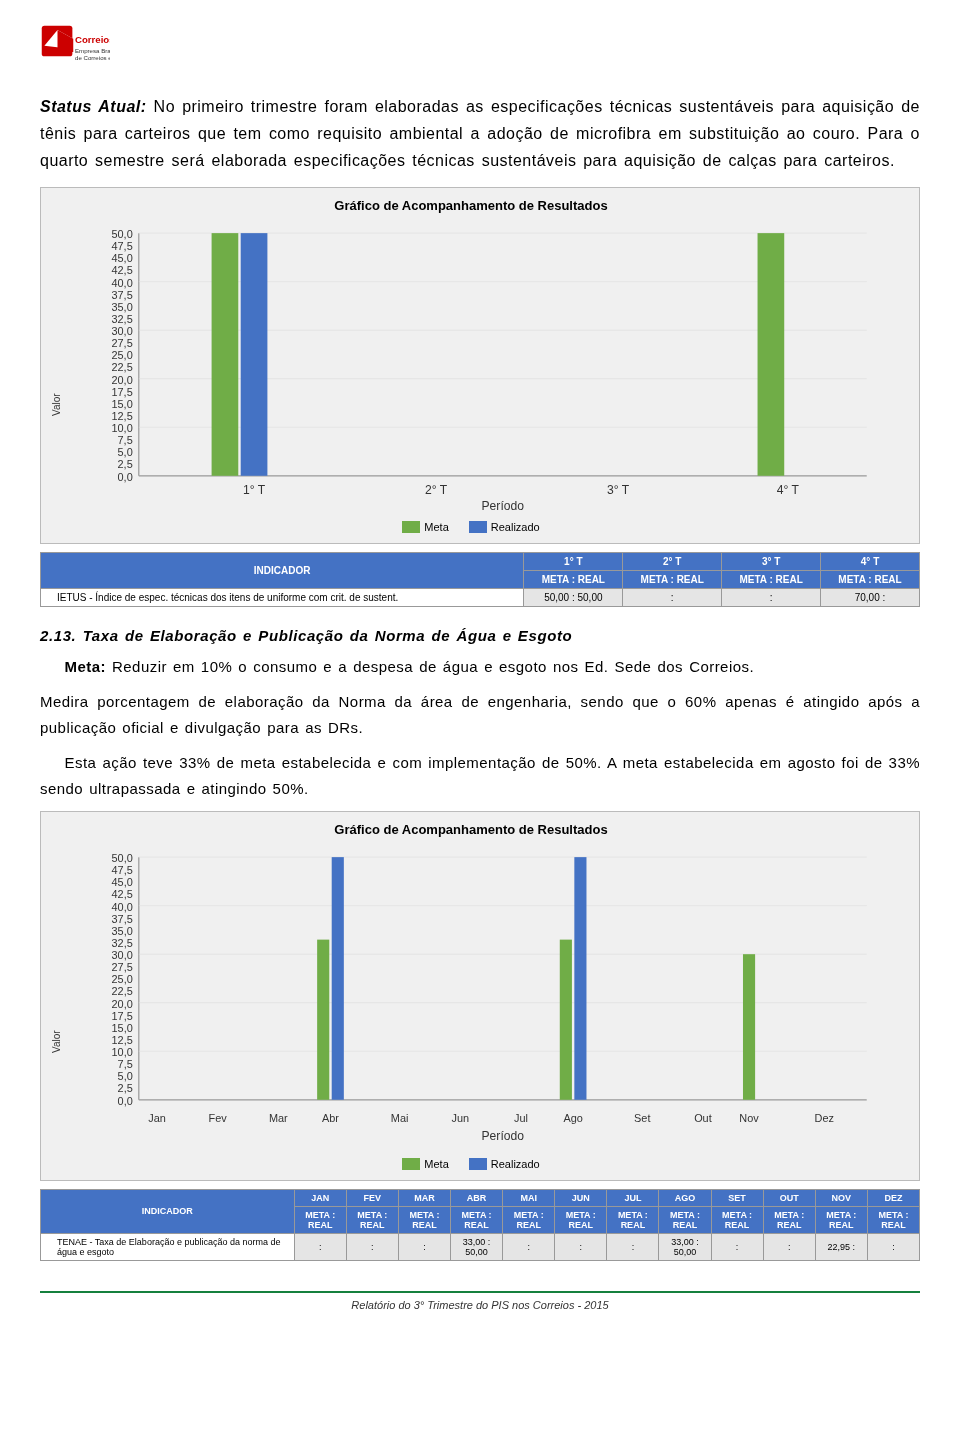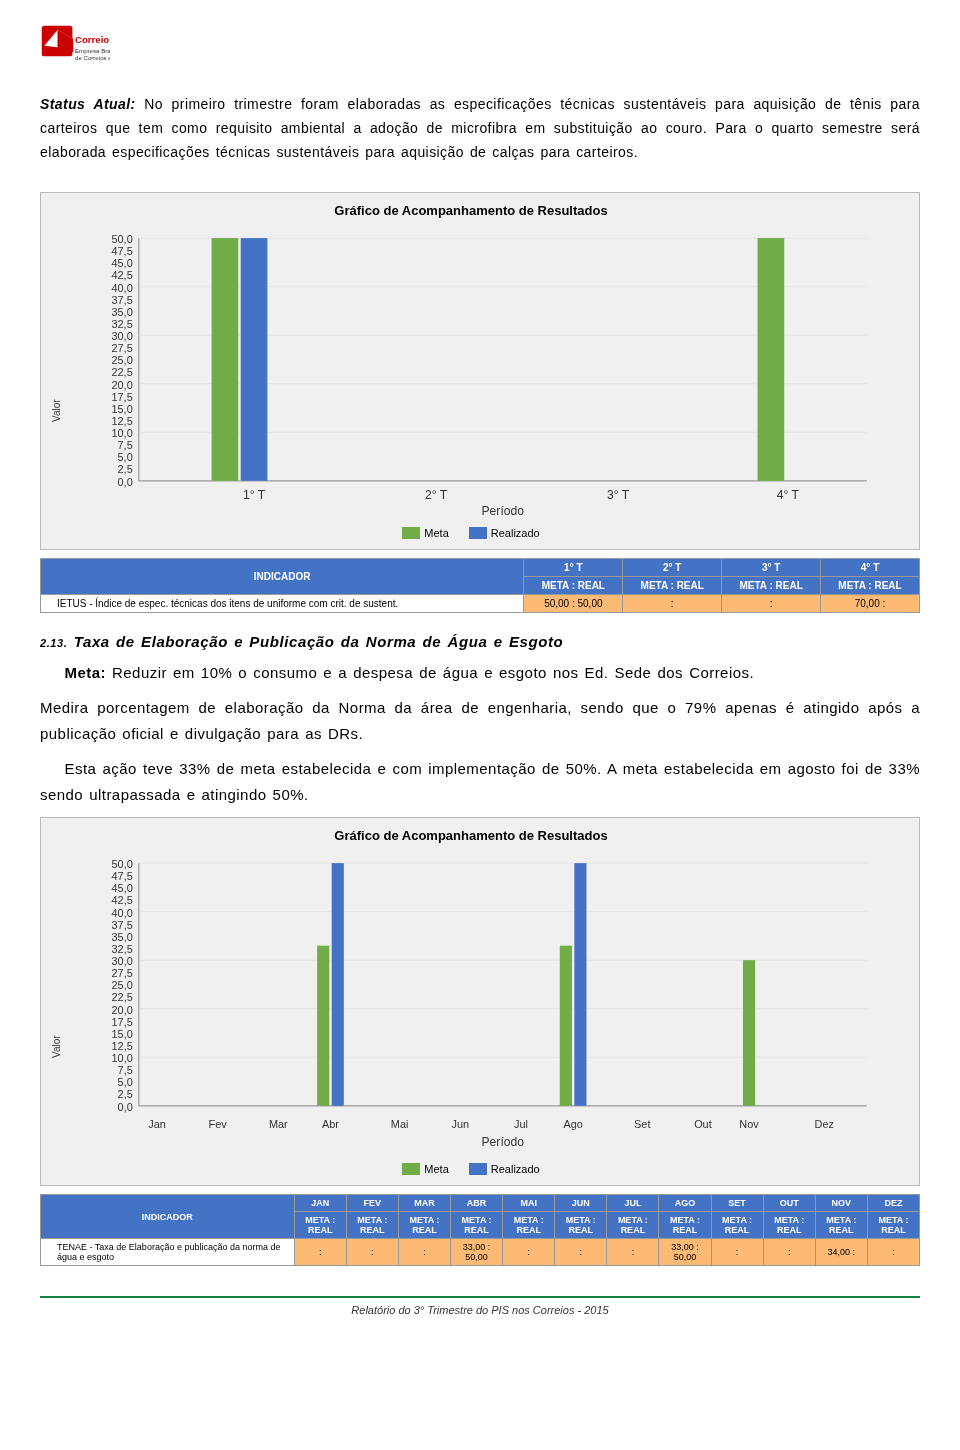"Status Atual: No primeiro trimestre" .status-text { font-size: 14px -> 16px; margin-bottom: 28px -> 12px }
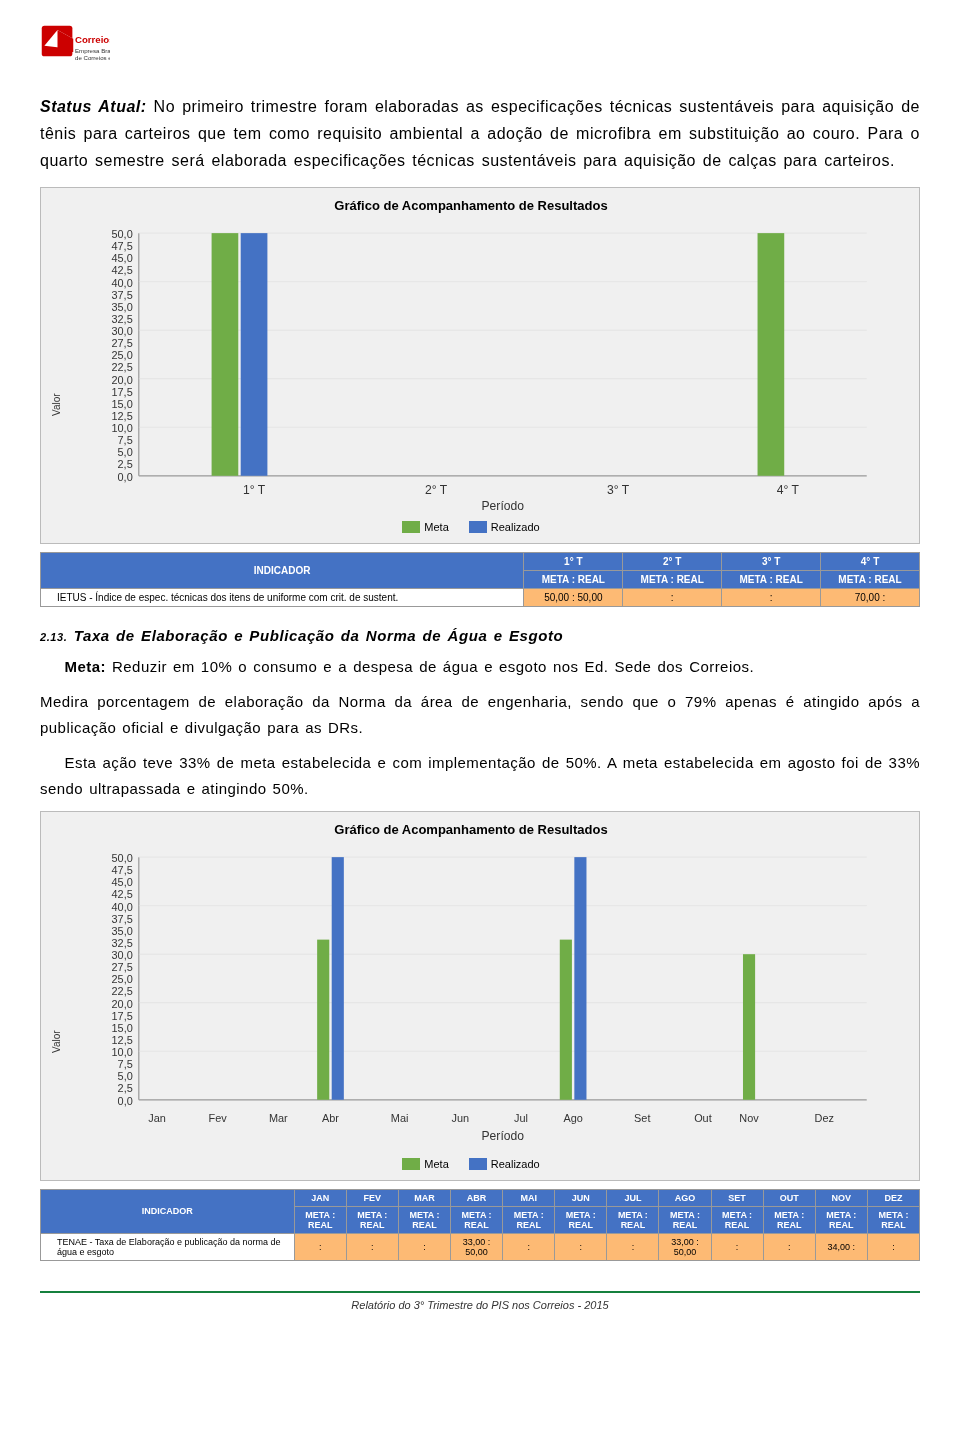"50,00 : 50,00" .table-section tr td { background: #fdba74 -> #e5e5e5 }
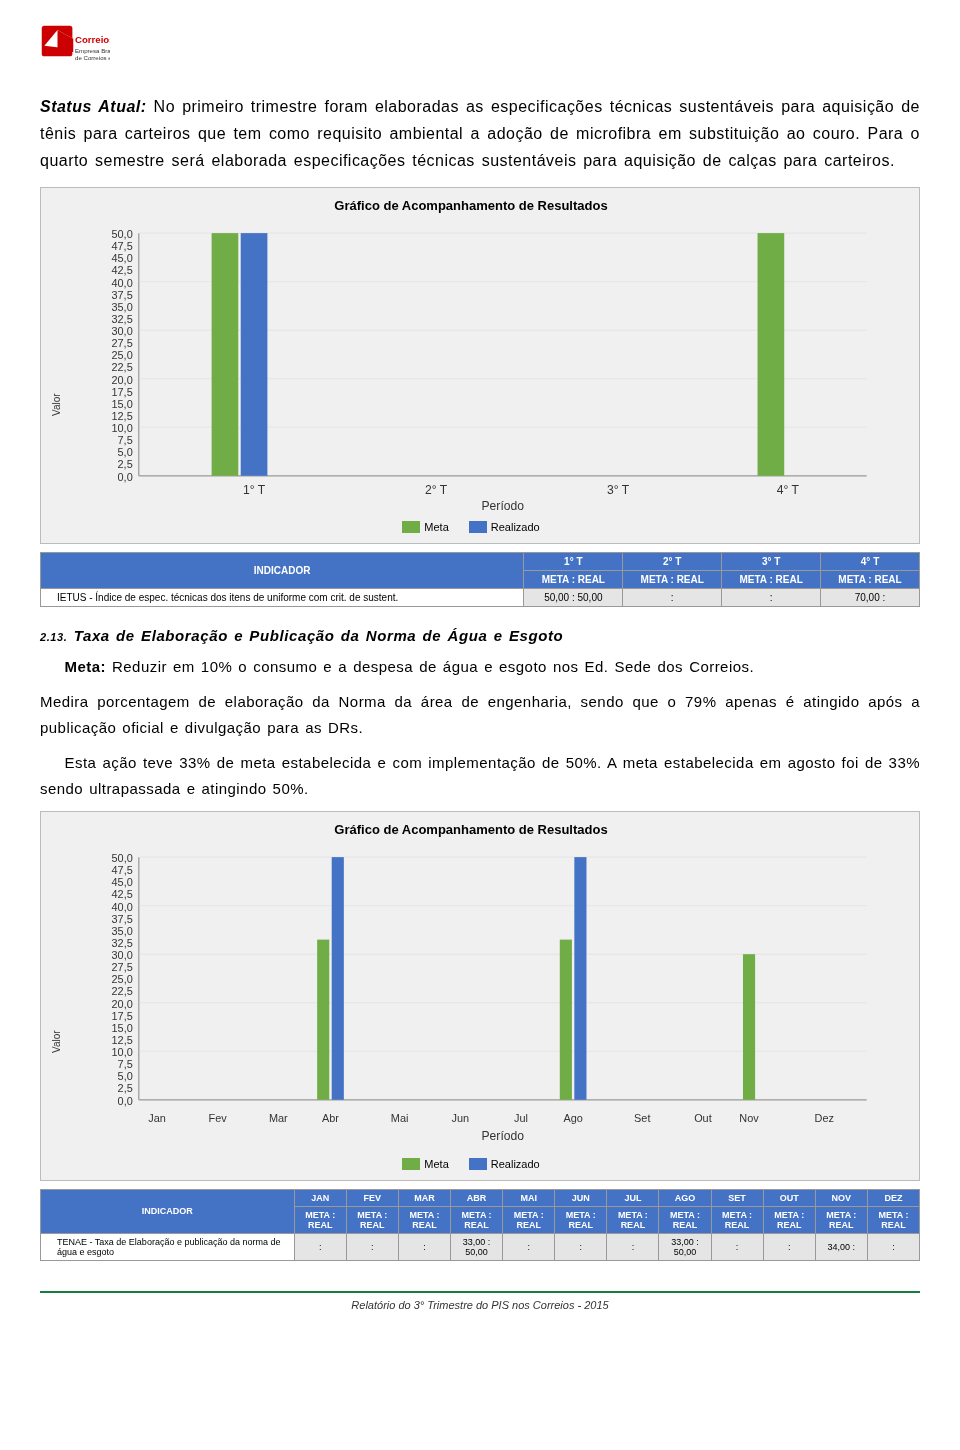"2.13." .section-number { font-size: 11px -> 15px }
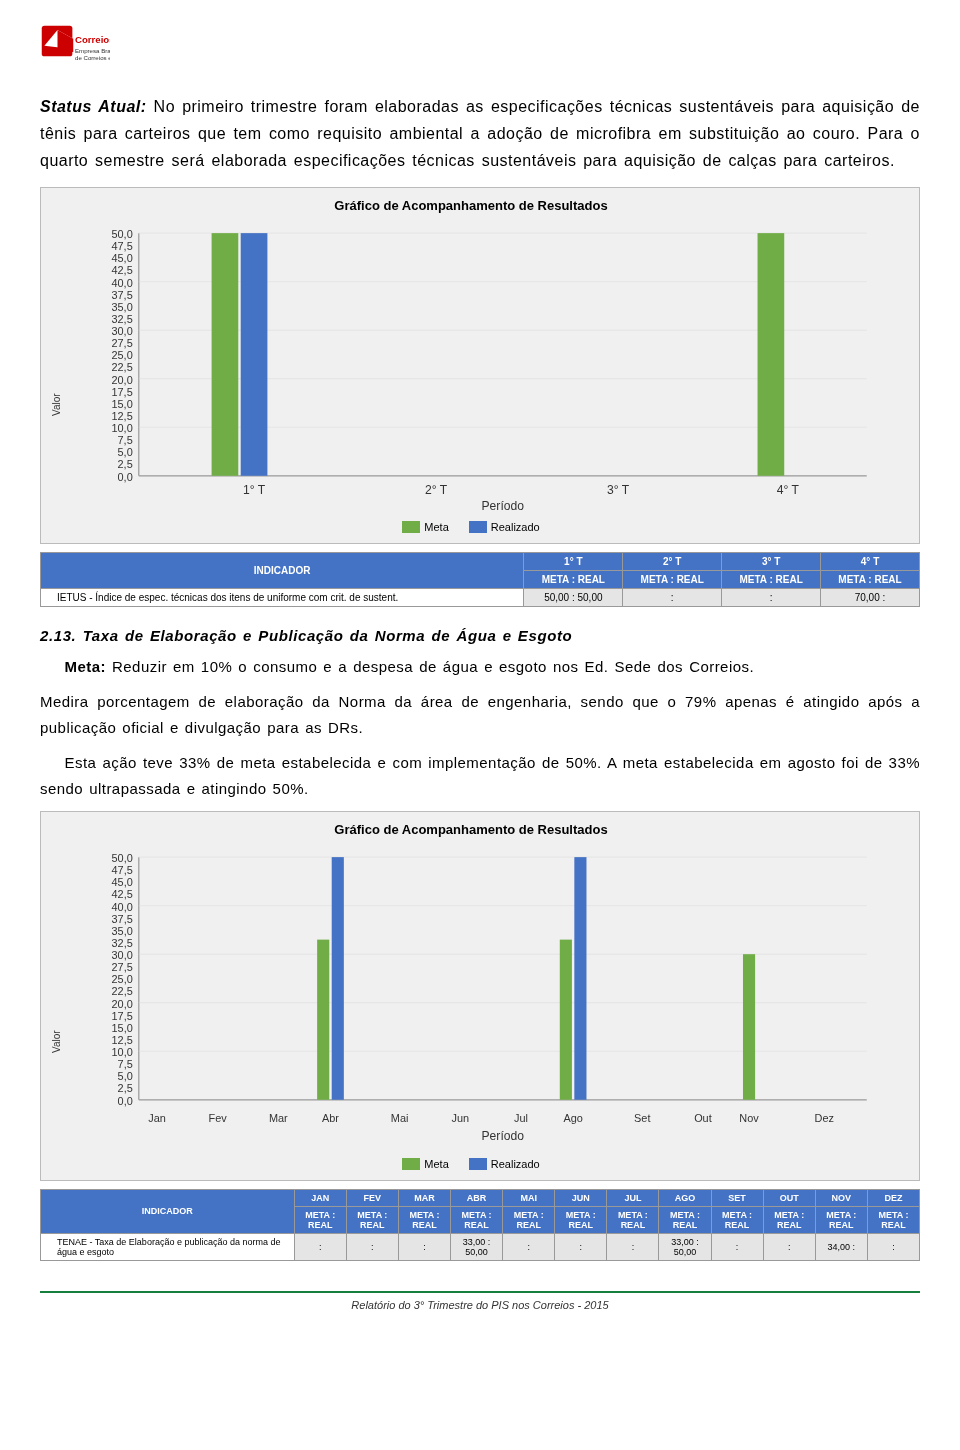"Medira porcentagem de elaboração da" p.body-text { text: 79% -> 60% }
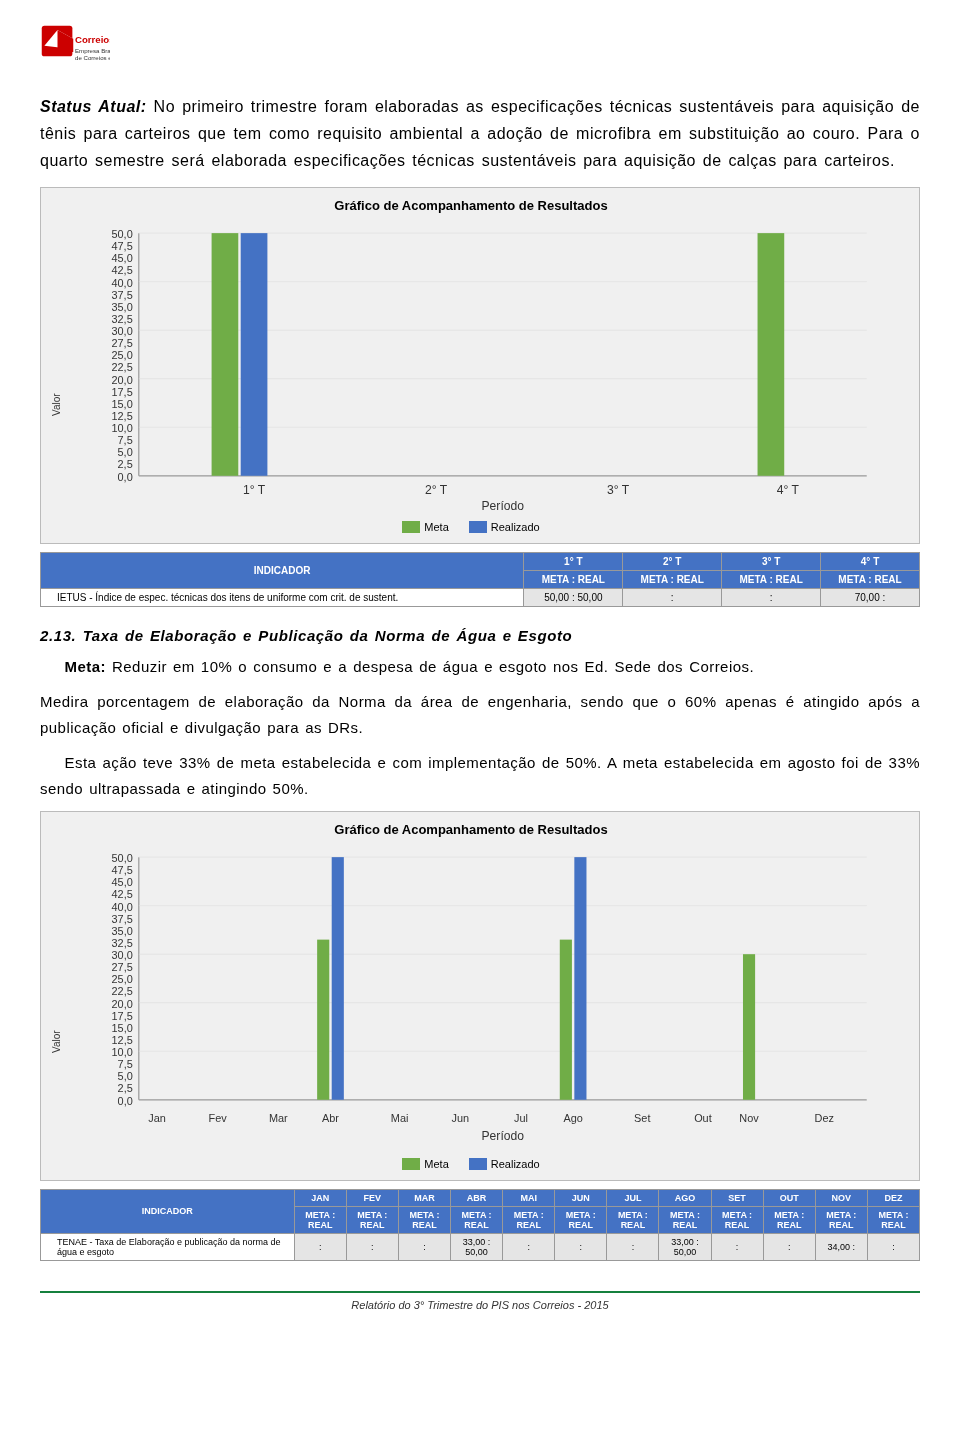"34,00 :" td { text: 34,00 -> 22,95 }
